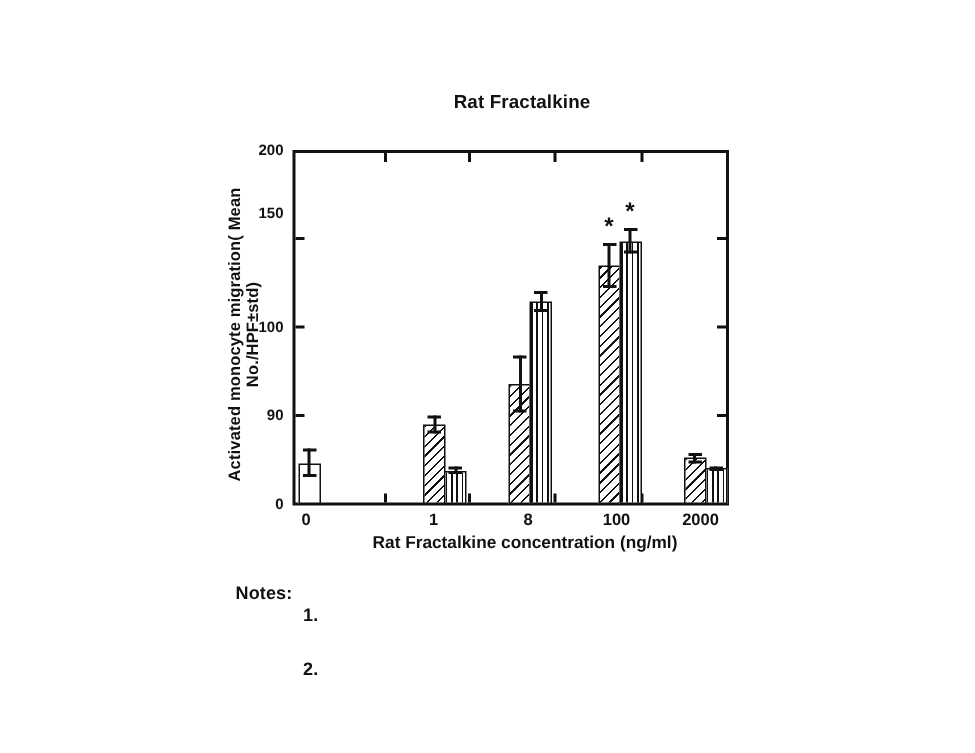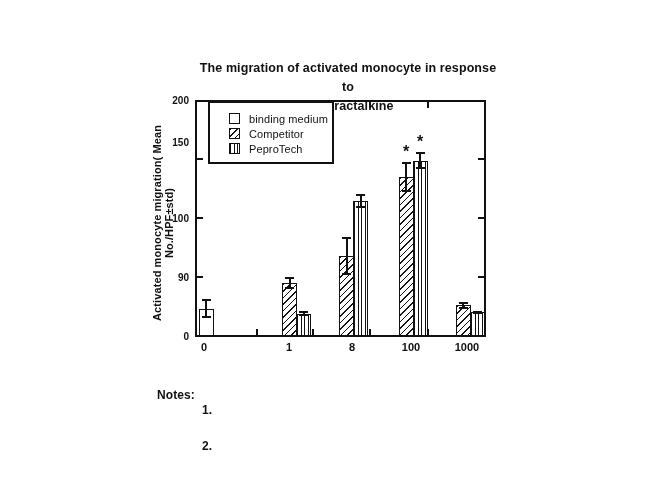"The migration of activated monocyte" div { html: <div>The migration of activated monocyte in response to</div> -> none }
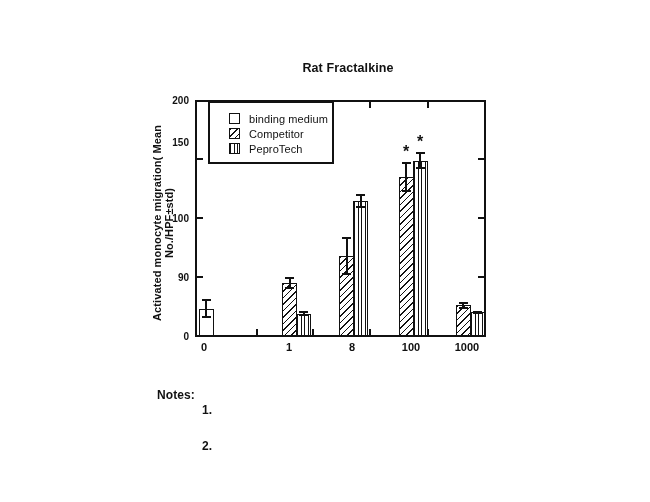"binding medium" div.abs { html: <div> <div> <span></span> <span>binding medium</span> </div> <div> <span></span> <span>Competitor</span> </div> <div> <span></span> <span>PeproTech</span> </div> </div> -> none }
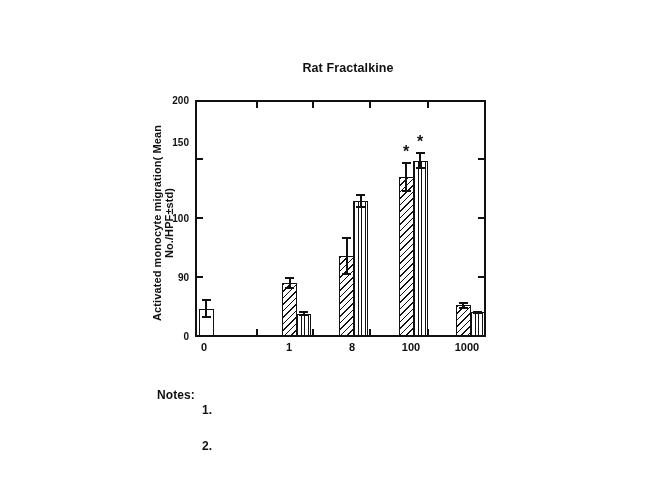"1000" div.abs { text: 1000 -> 2000 }
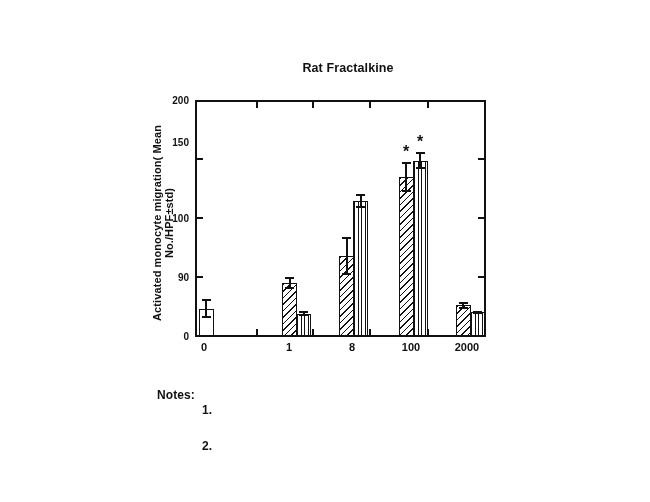"Rat Fractalkine concentration (ng/ml)" div.abs { html: none -> <div>Rat Fractalkine concentration (ng/ml)</div> }
